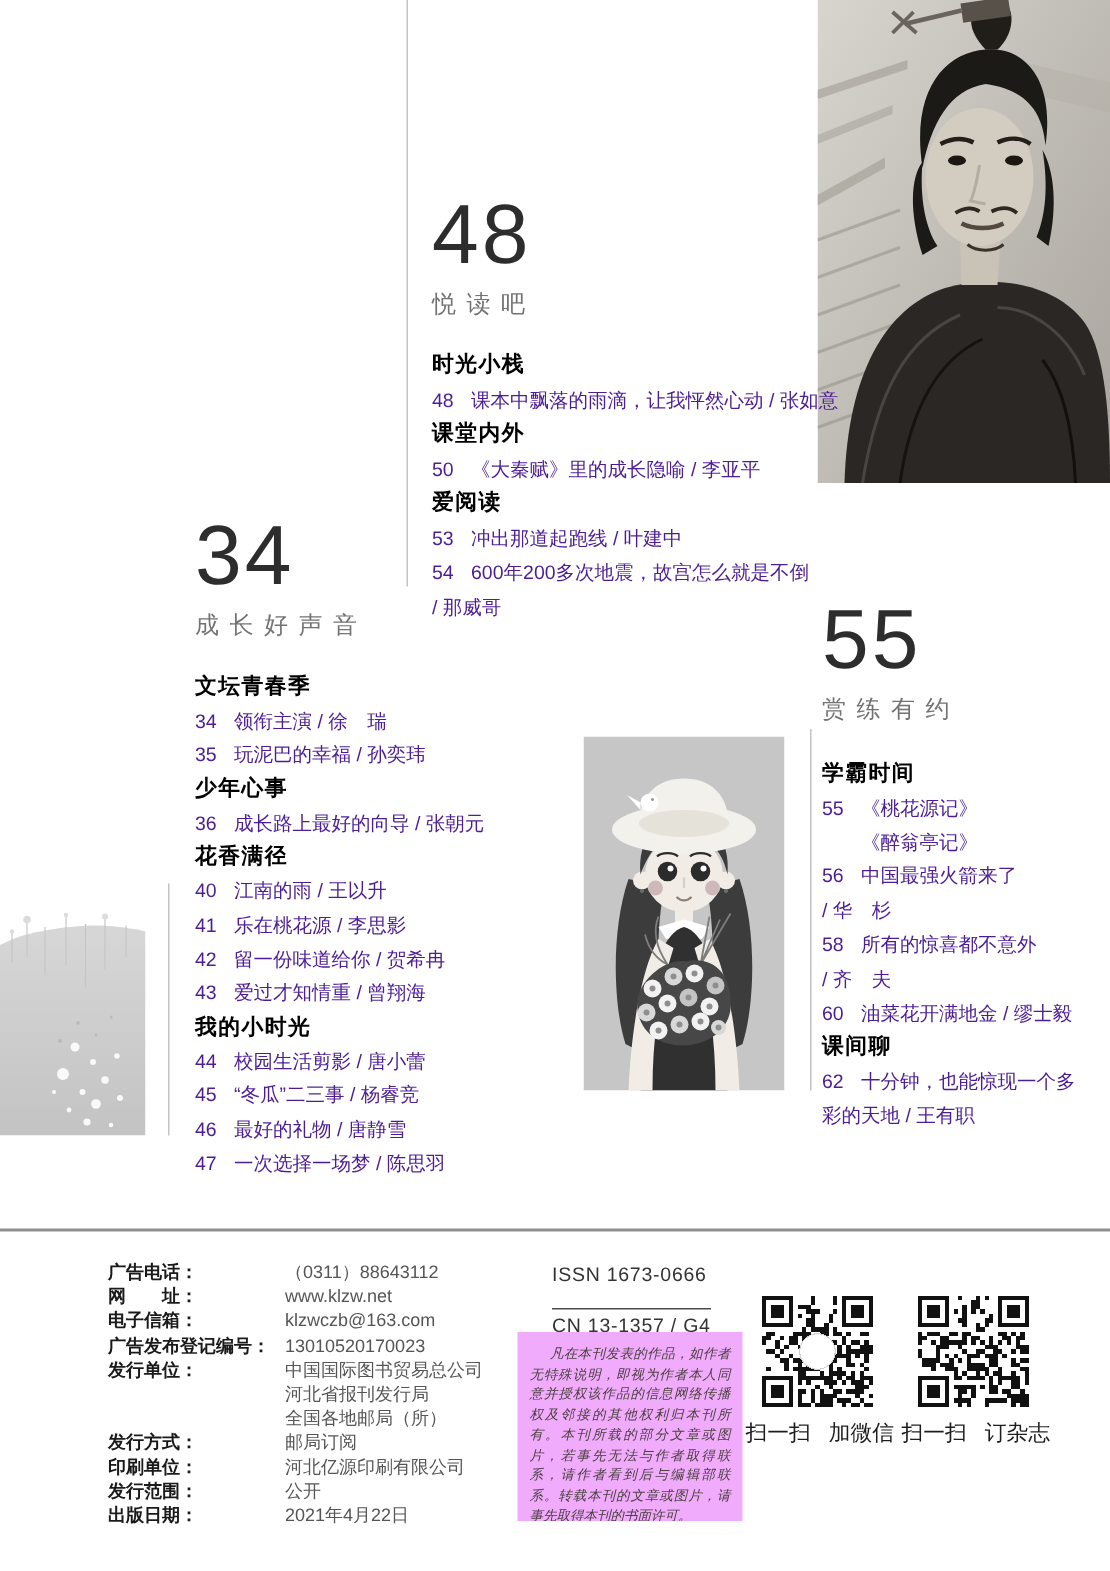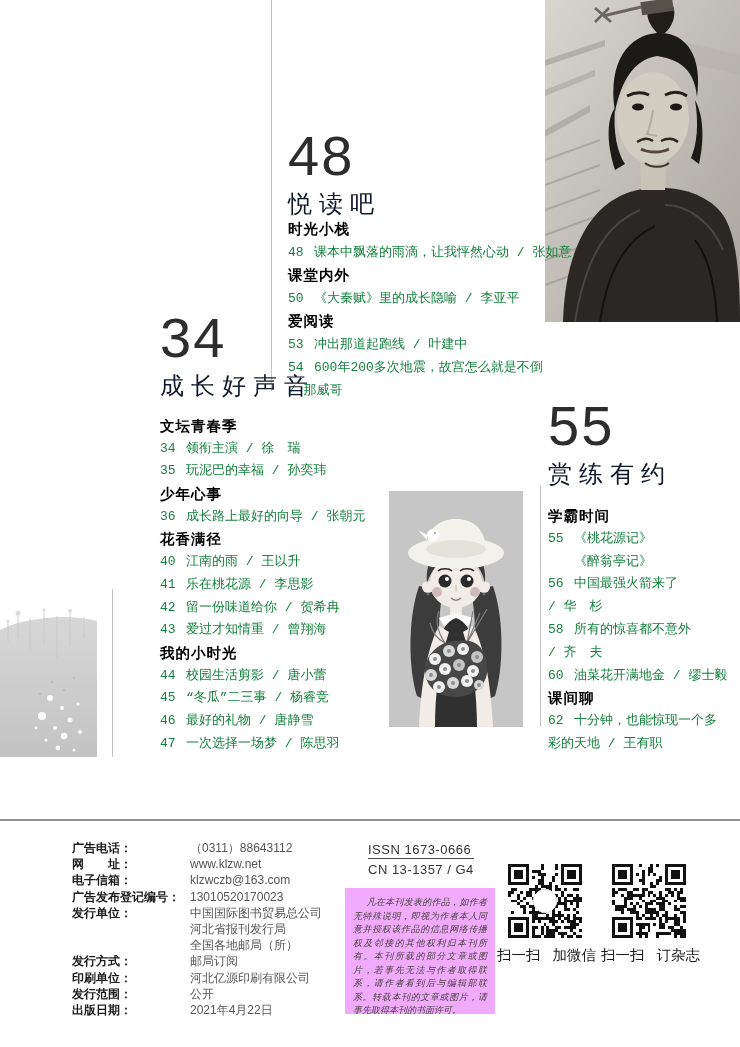"悦读吧" .toc-title { color: #0f172a -> #737373; font-size: 24px -> 16px }
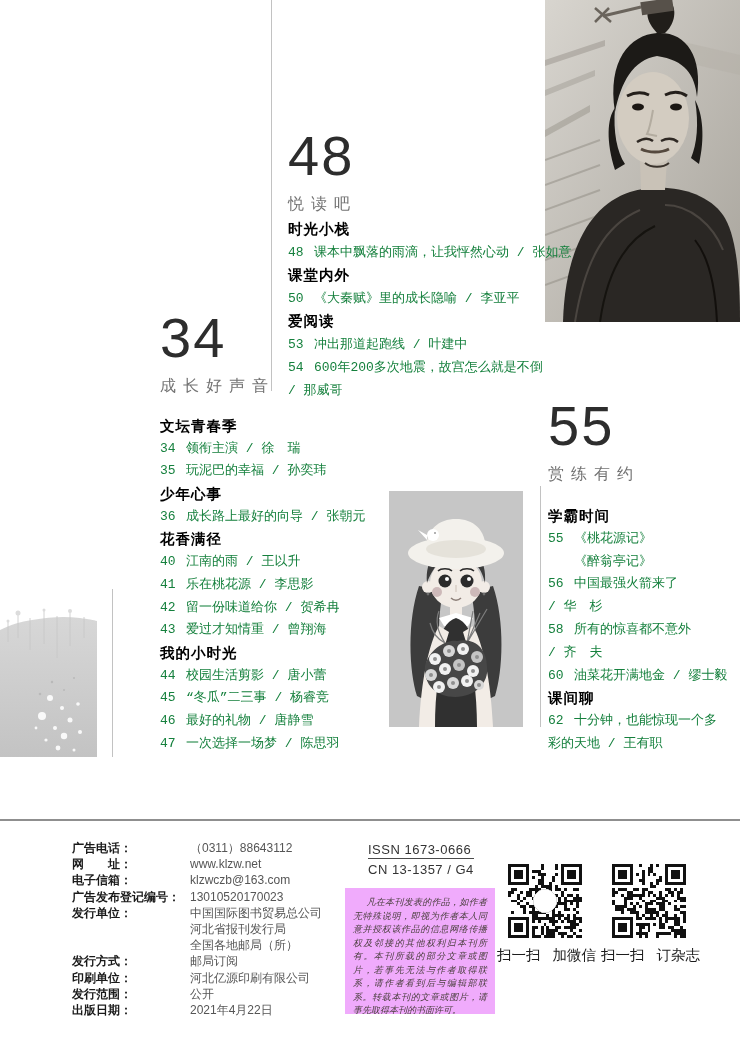"时光小栈" #toc48 .rows { margin-top: none -> 14px }
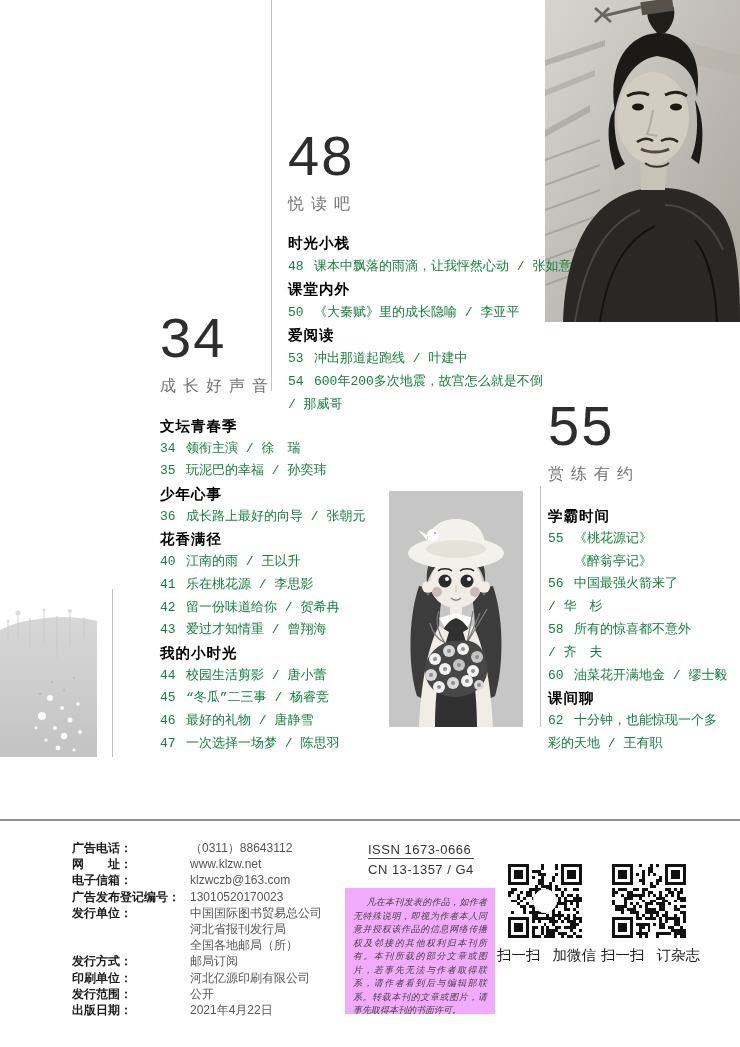"48 课本中飘落的雨滴，让我怦然心动 / 张如意" .row { color: #15803d -> #4c1d95; font-family: Liberation Mono, monospace -> Liberation Sans, sans-serif }
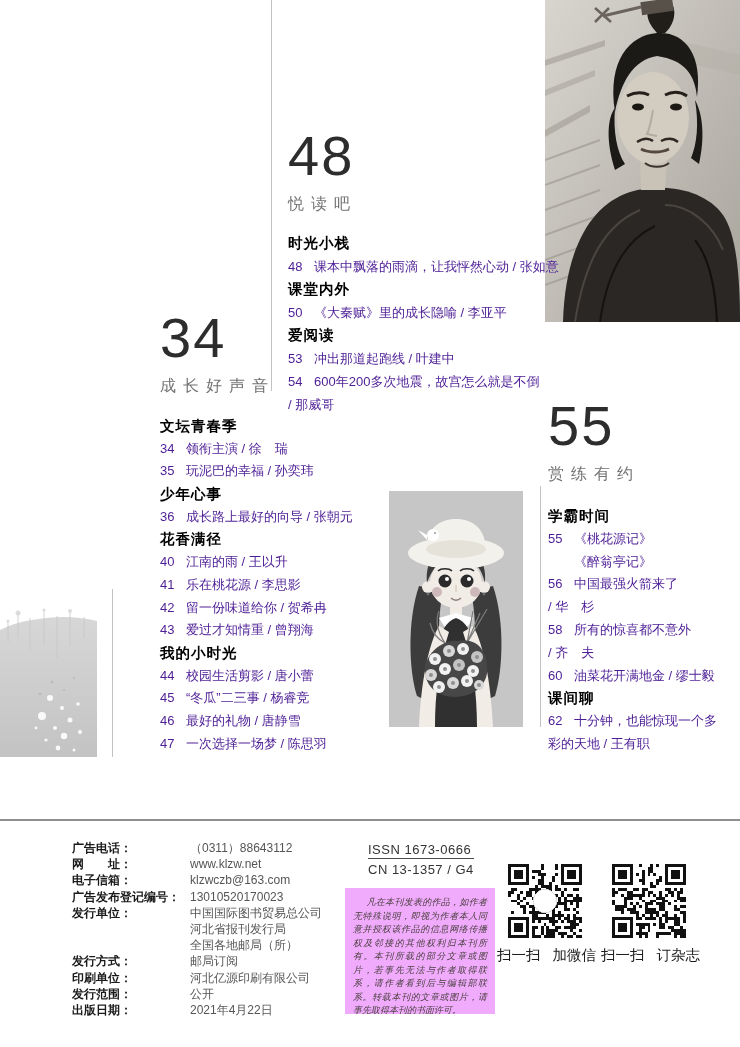"34" #toc34 { margin-left: 30px -> none; top: 310px -> 342px }
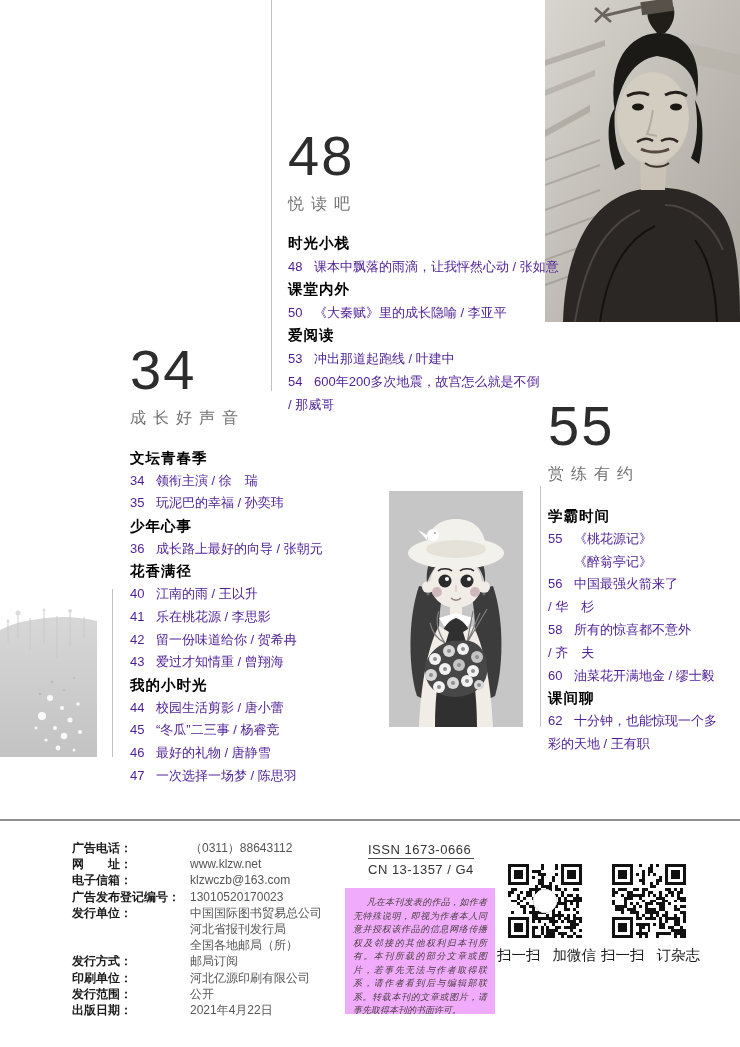"ISSN 1673-0666" #issn { padding-bottom: 1px -> 15px }
